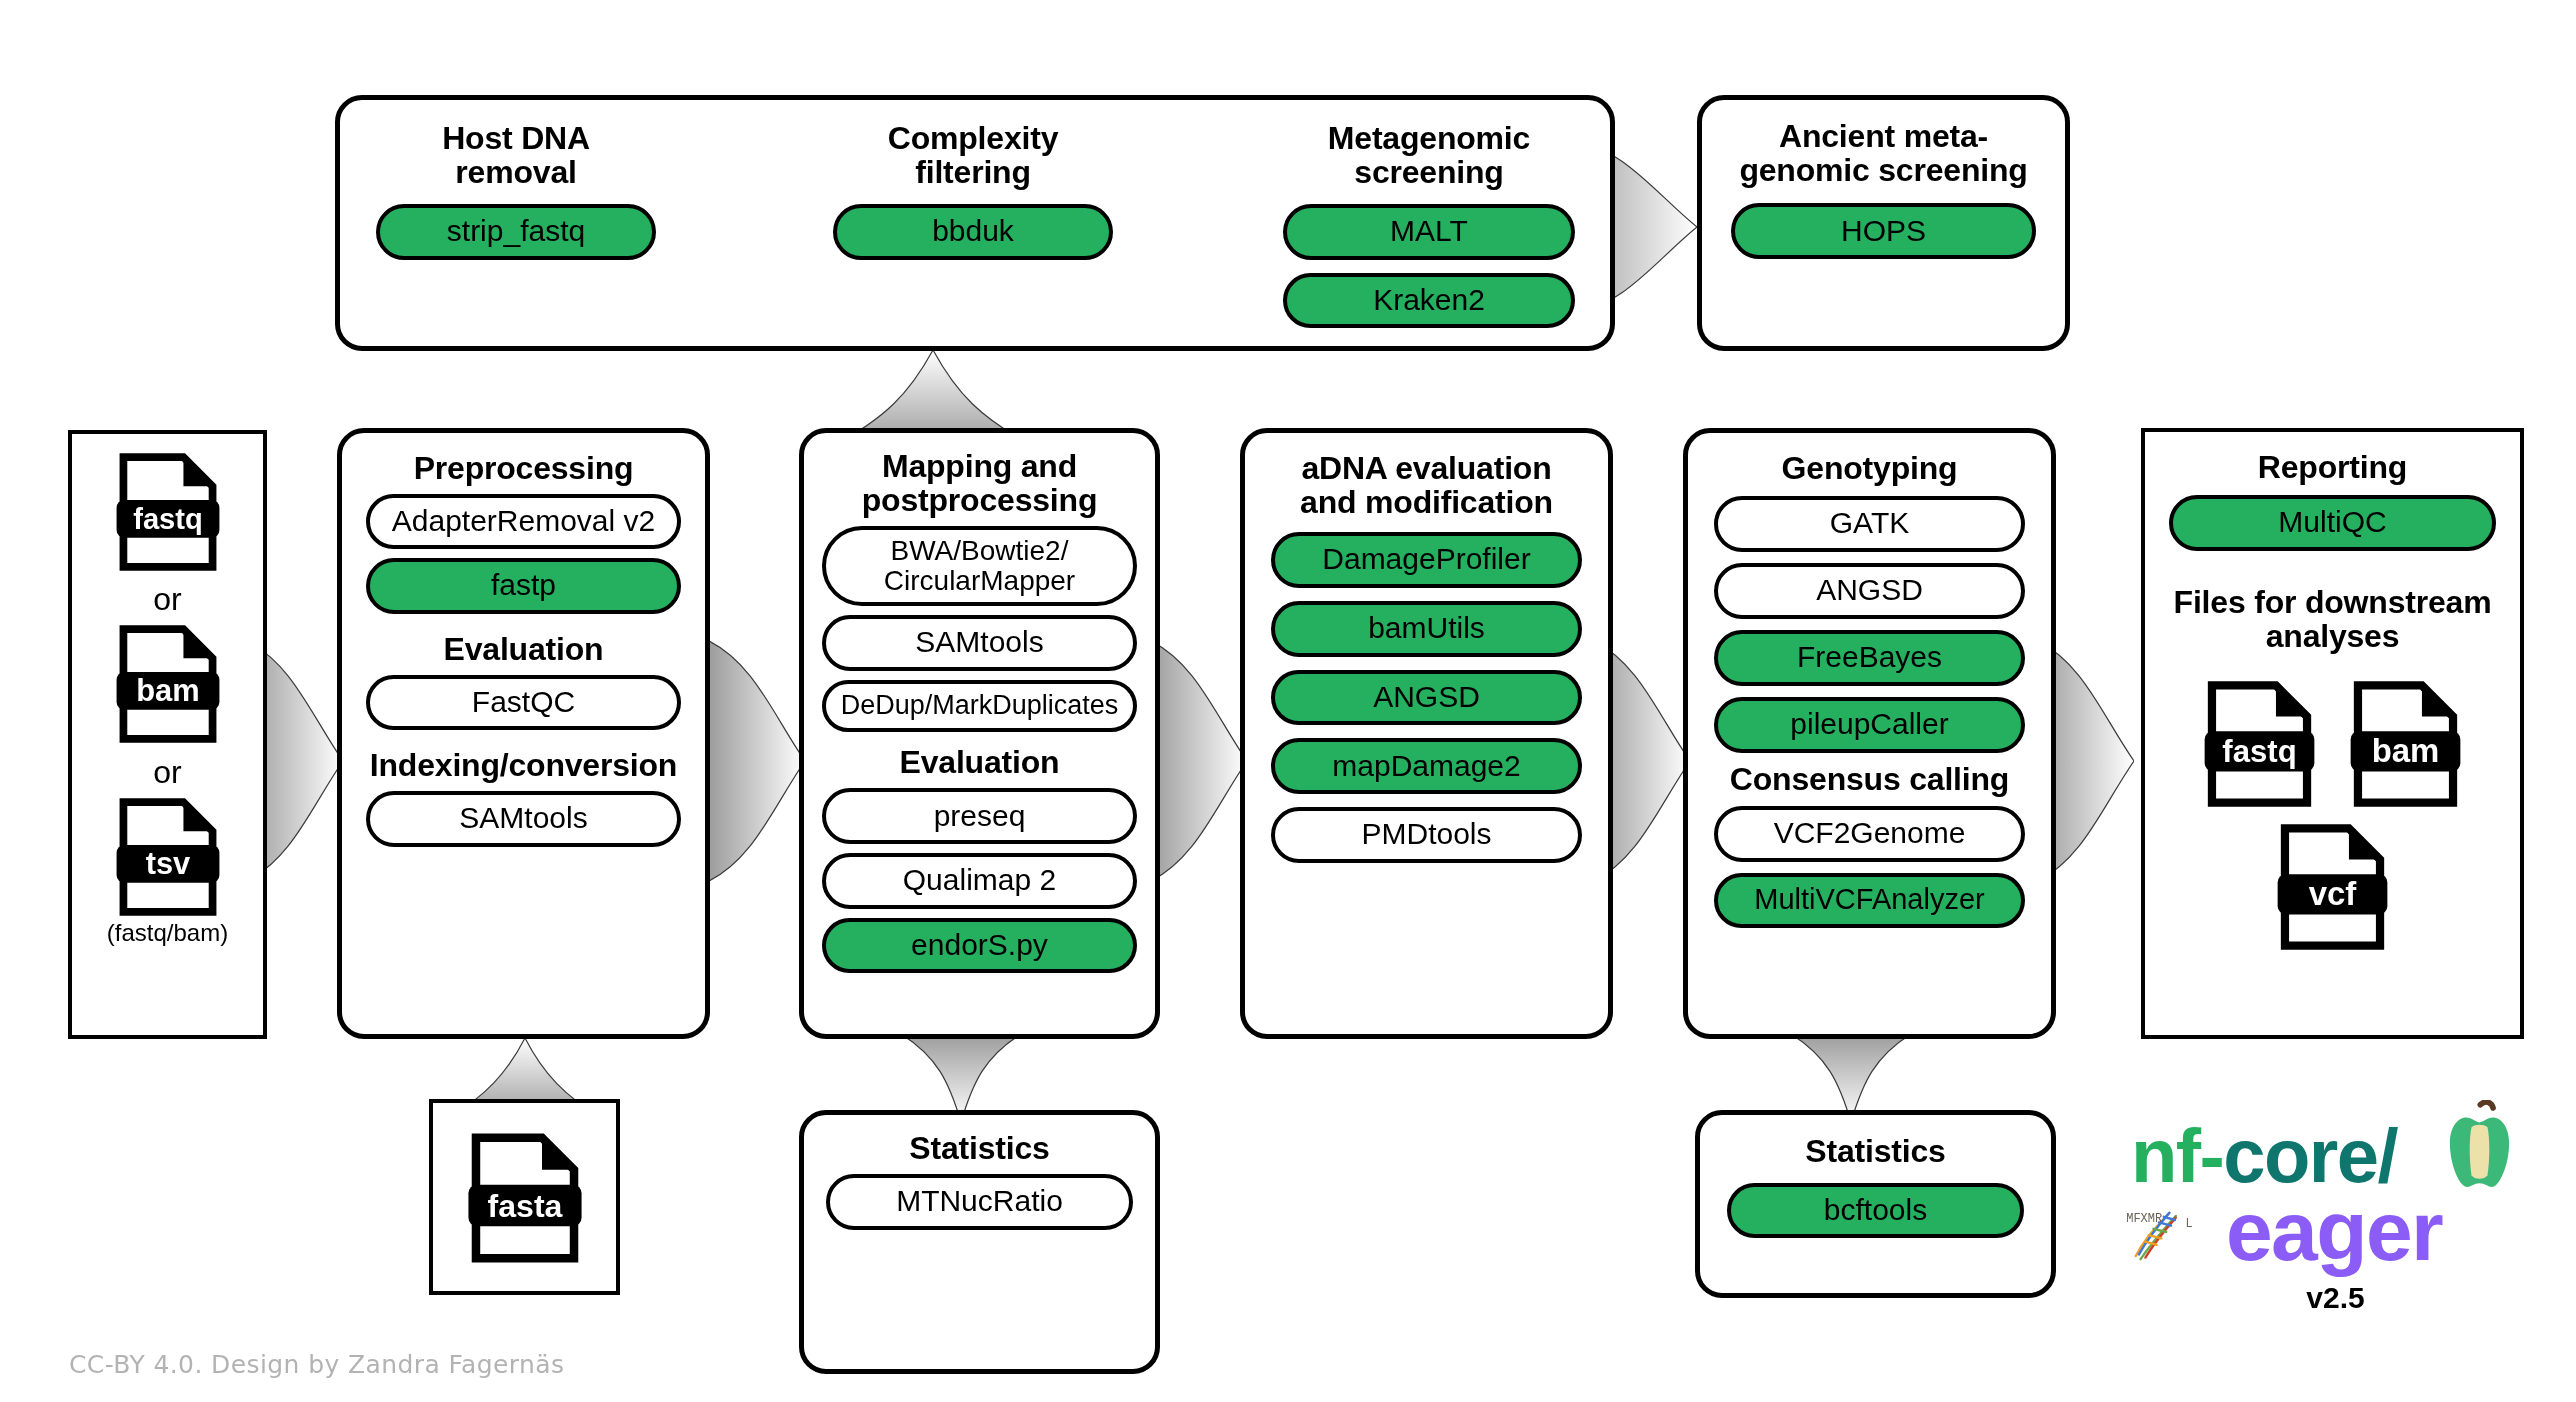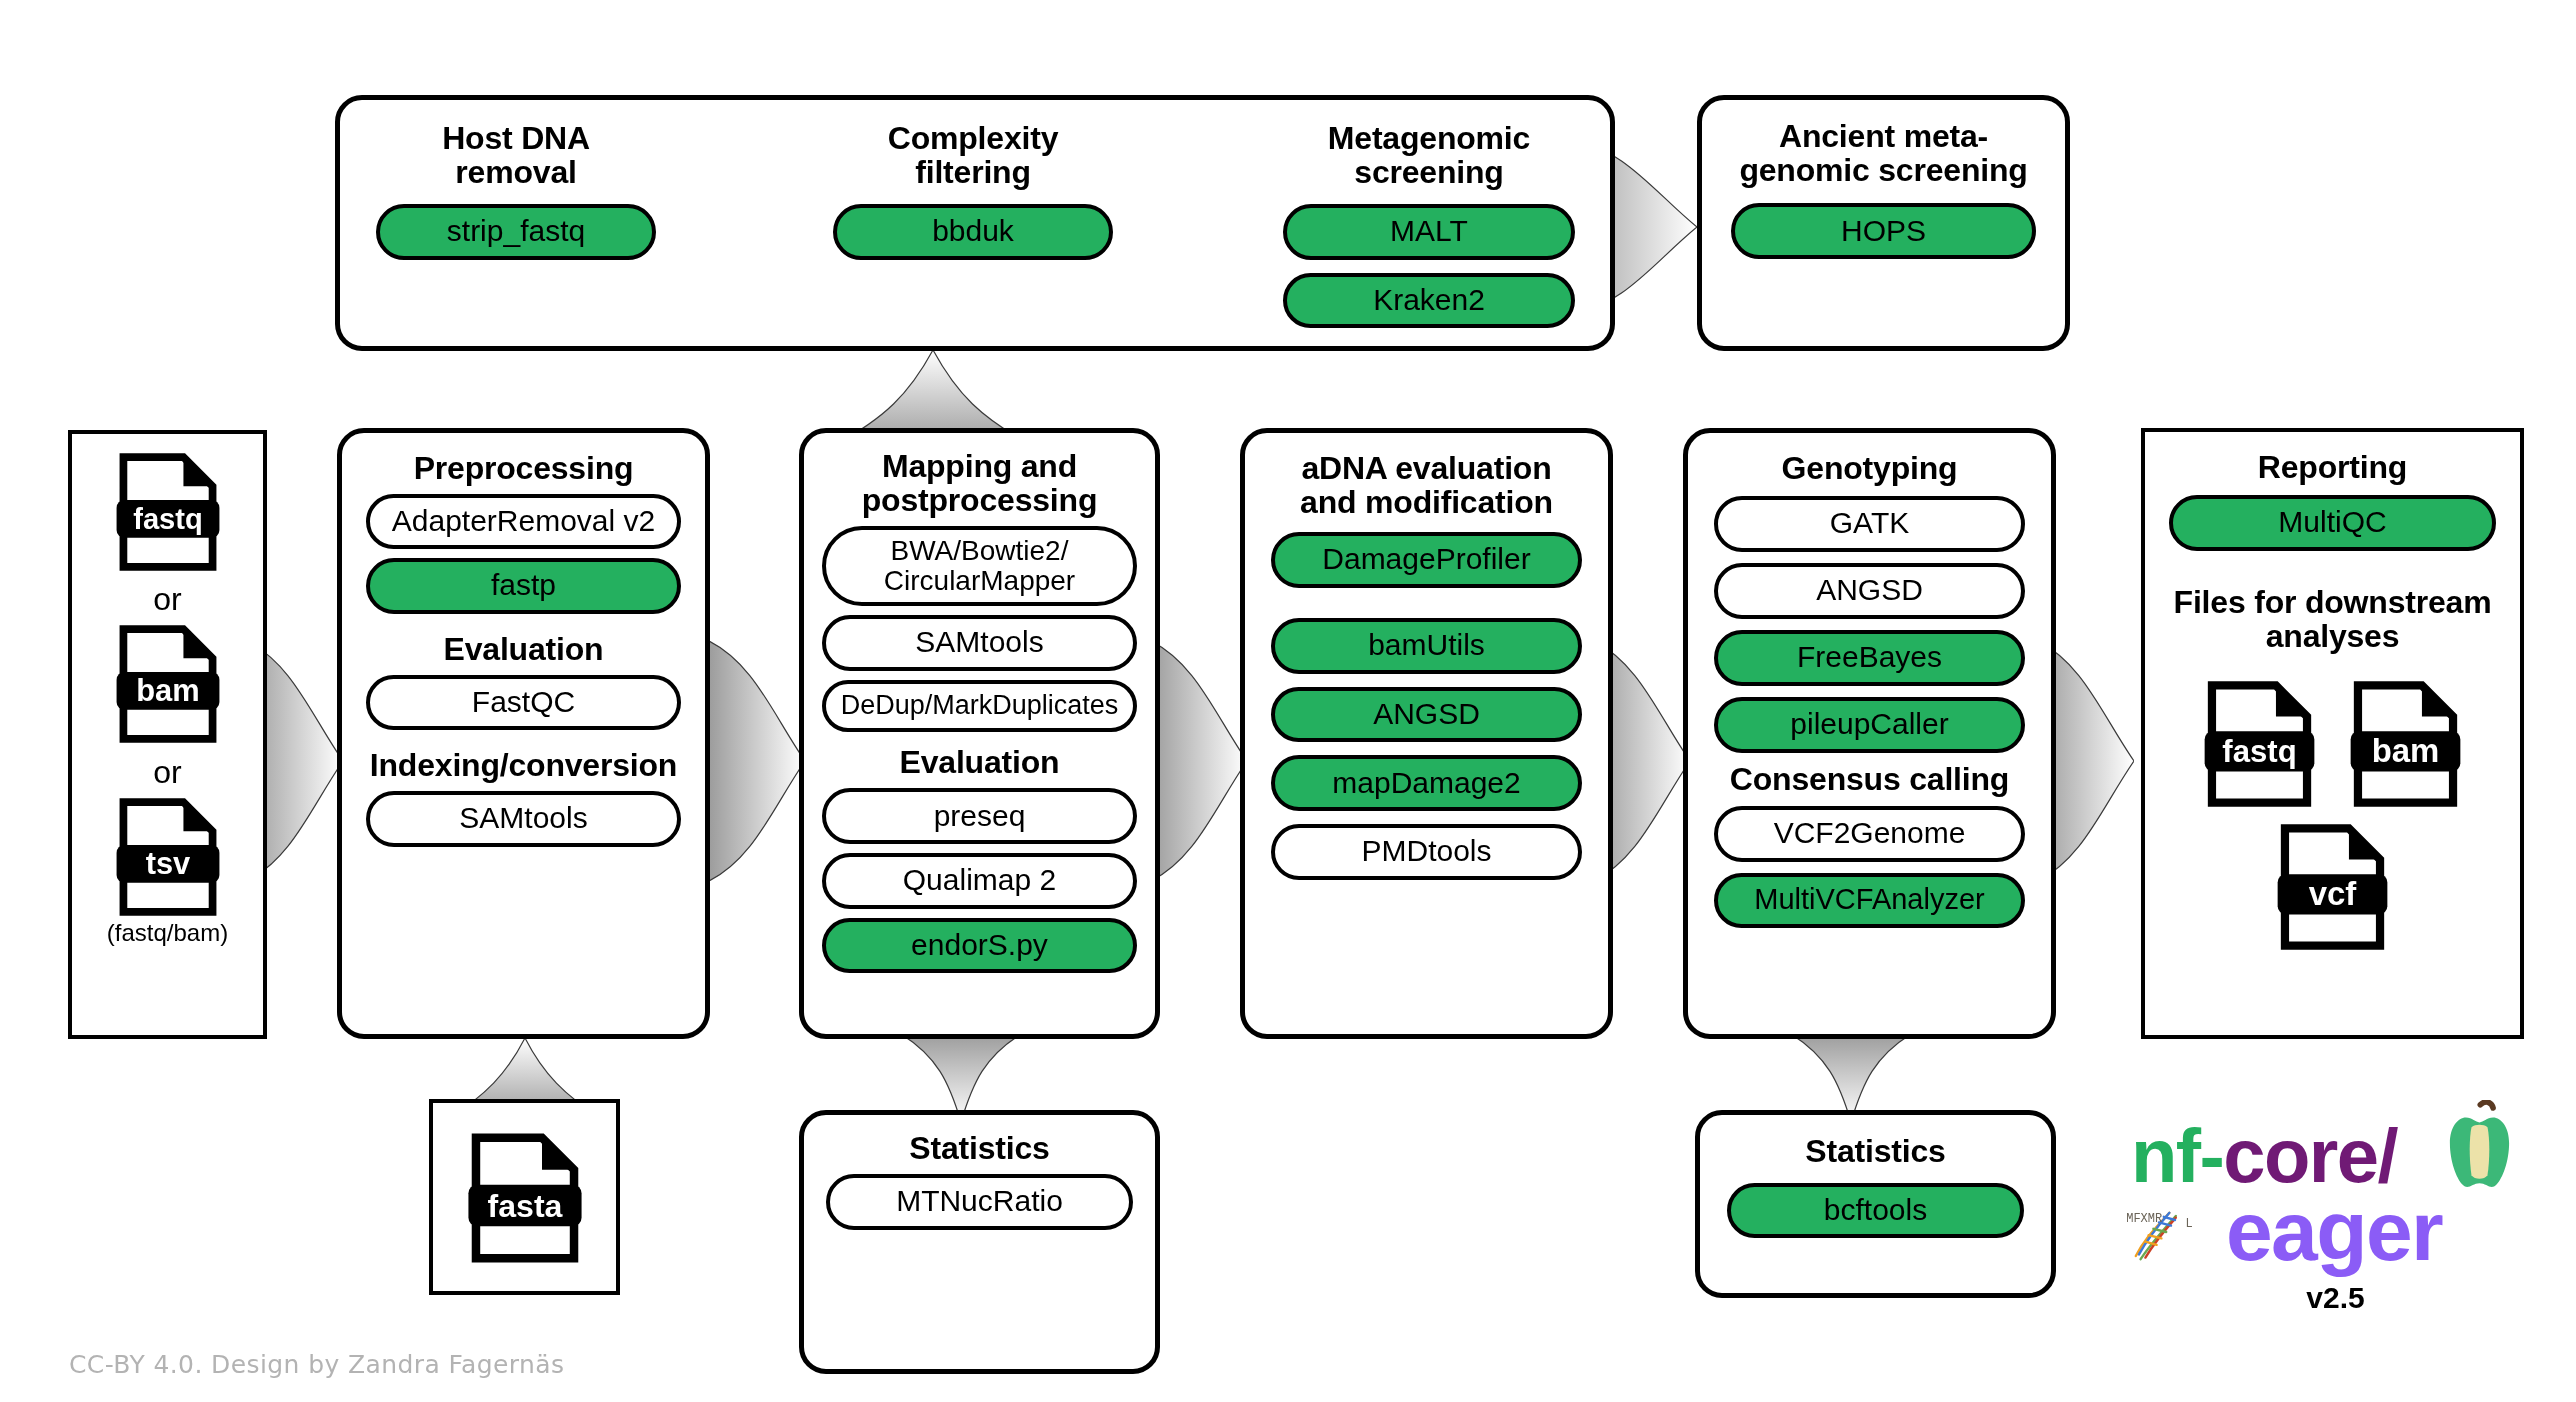"bamUtils" a.pill { margin-top: 30px -> 13px }
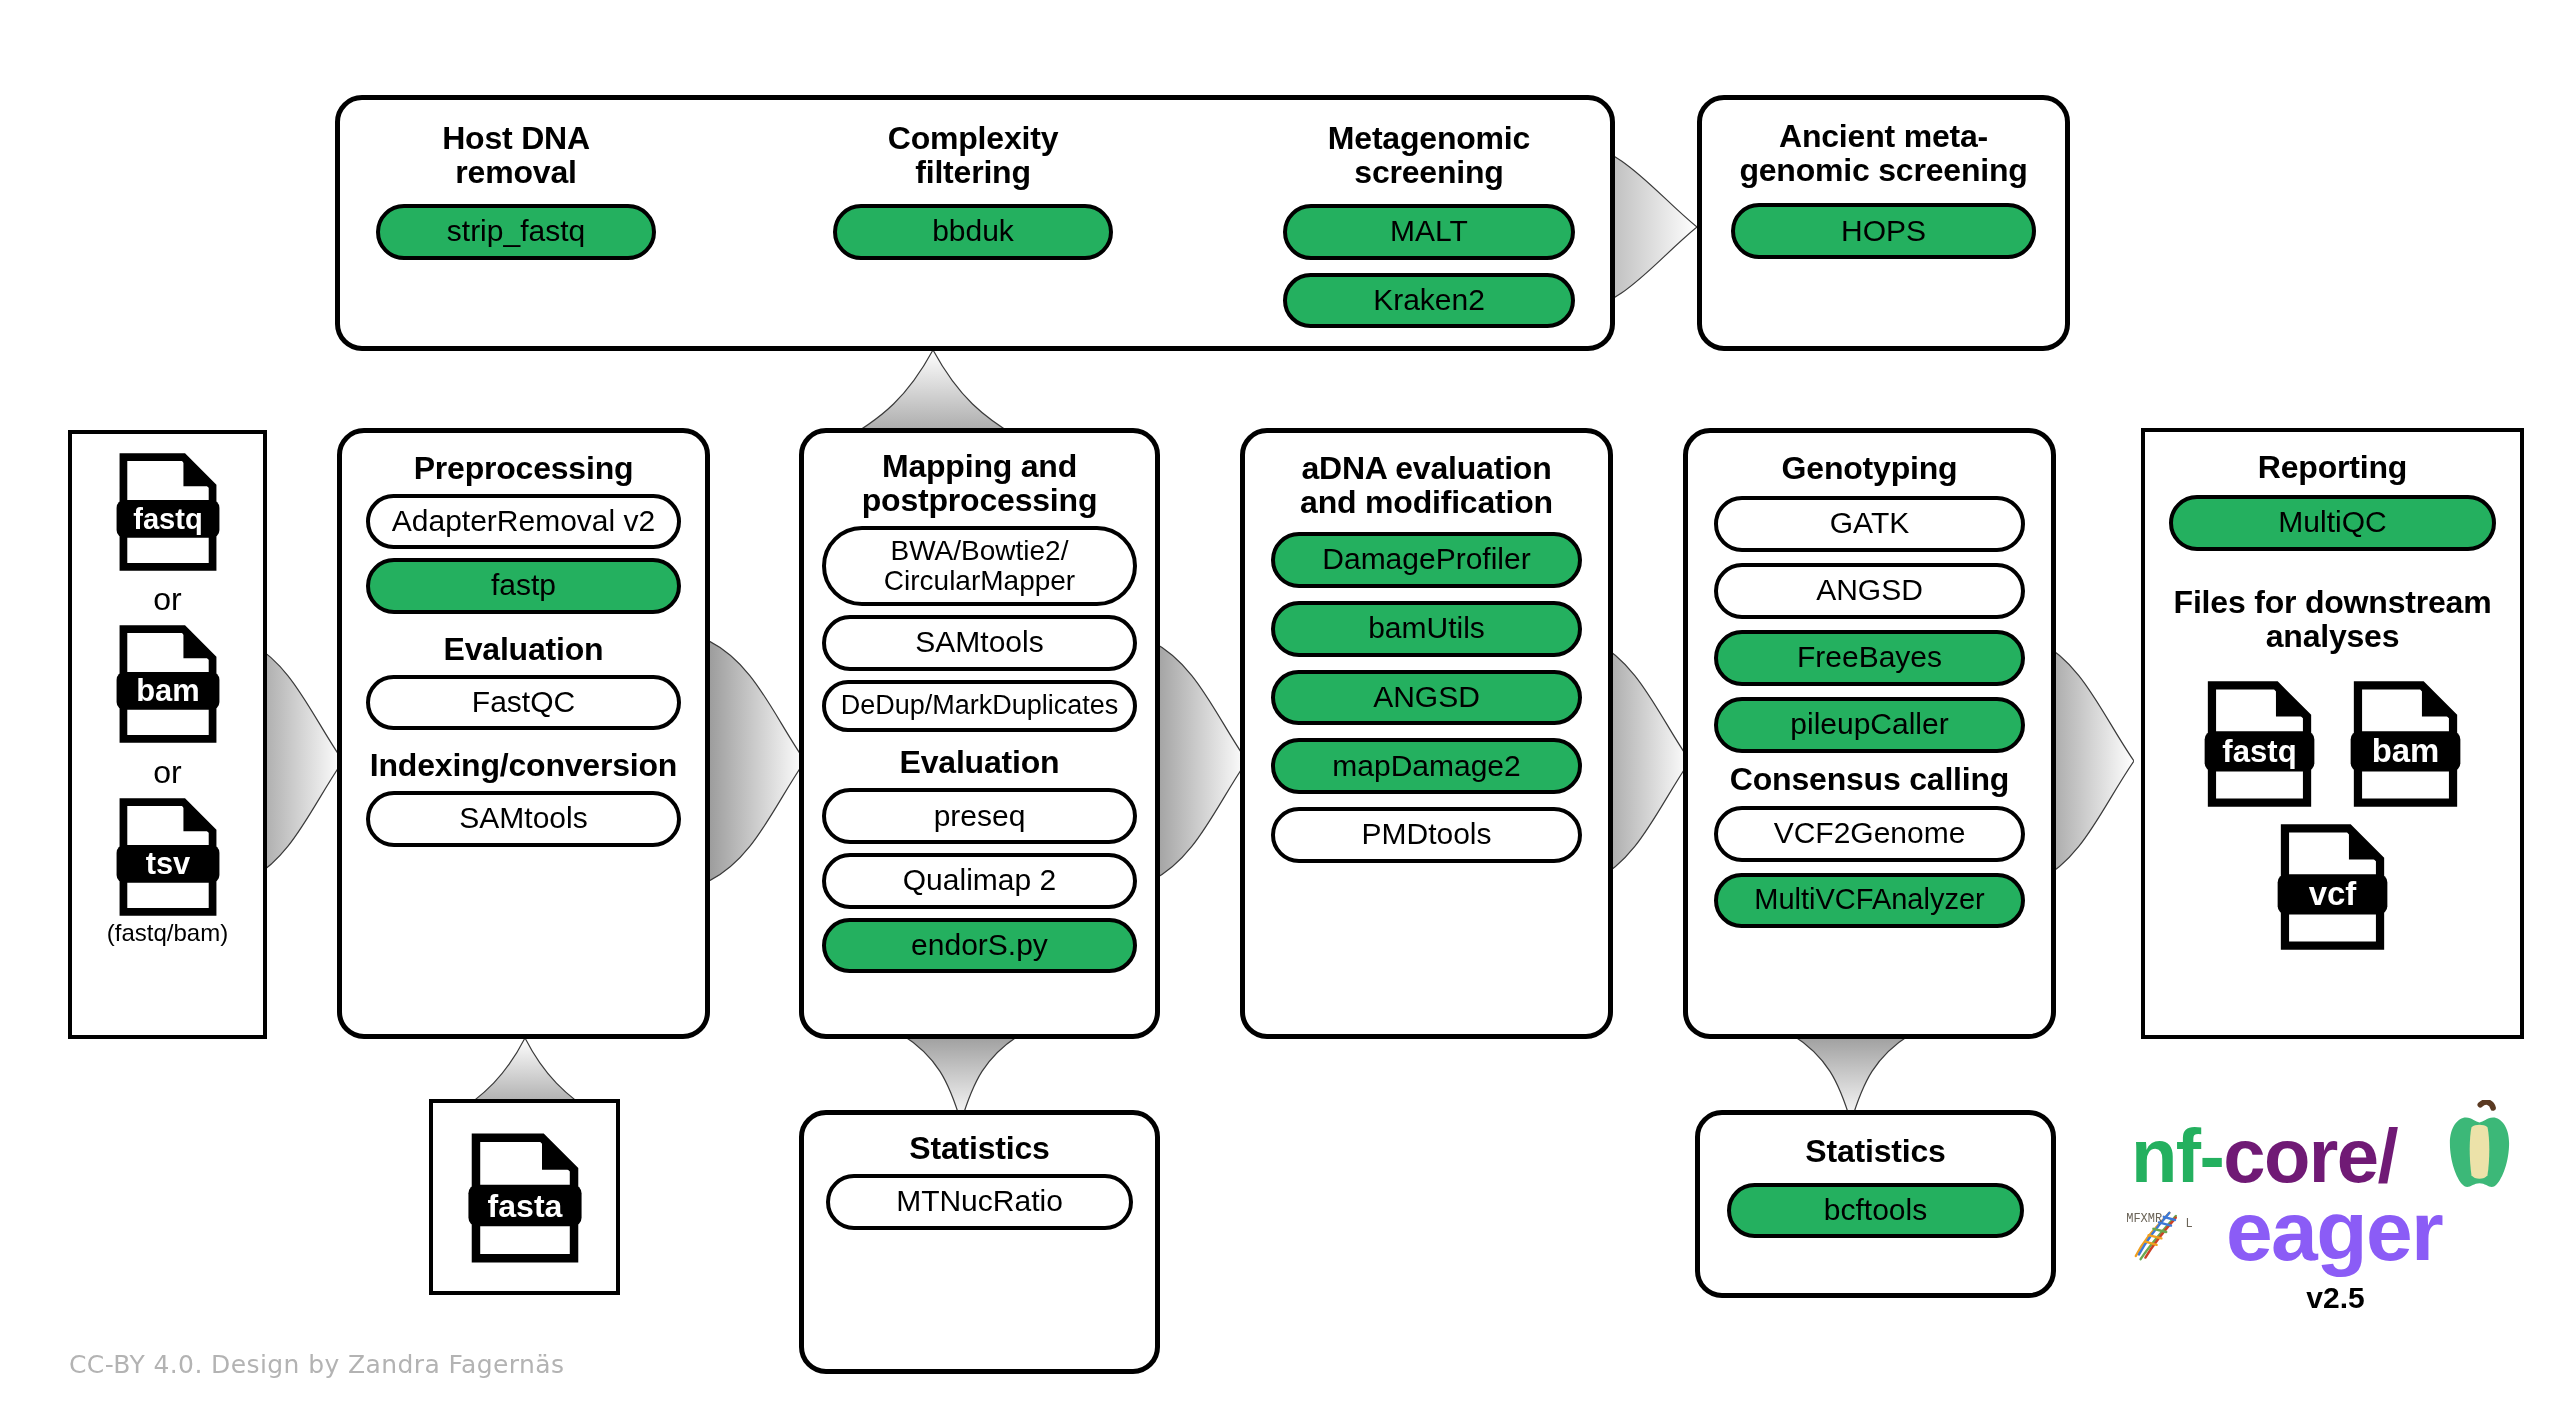"core/" .logo-core { color: #701a75 -> #0f766e }
